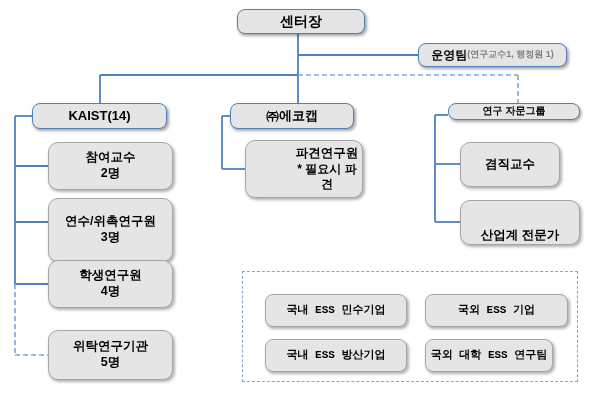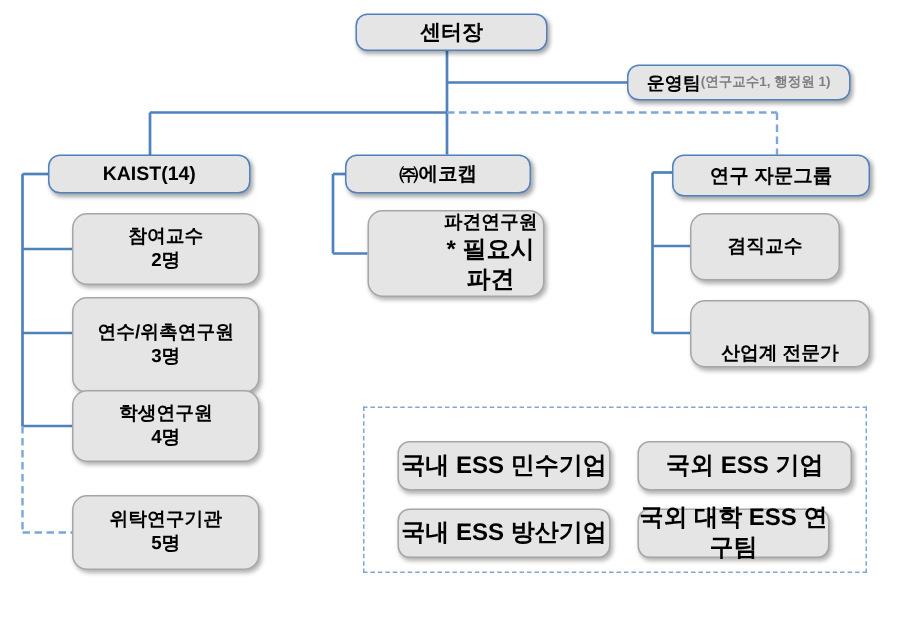"연구 자문그룹" .advisory-box { font-size: 13px -> 10px; height: 28px -> 17px }
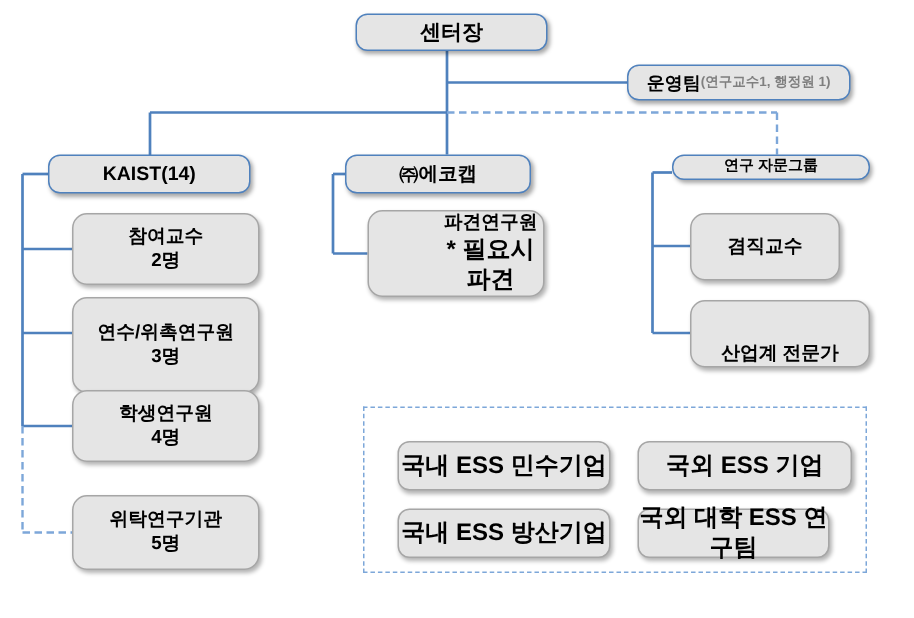"* 필요시 파견" .e1 .note { font-size: 16px -> 12px }
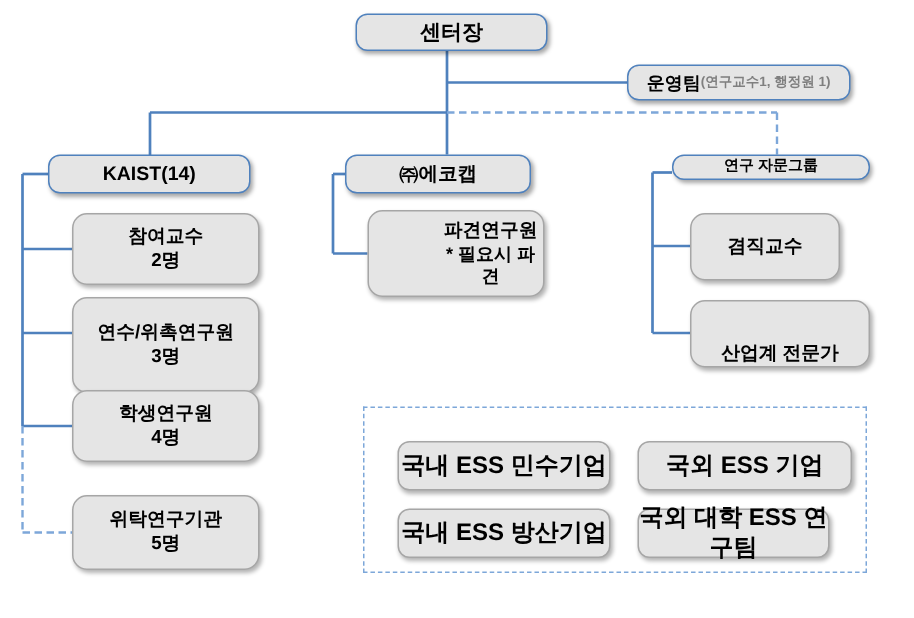"국내 ESS 민수기업" .p-item { font-family: none -> Liberation Mono, monospace; font-size: 16px -> 11px }
